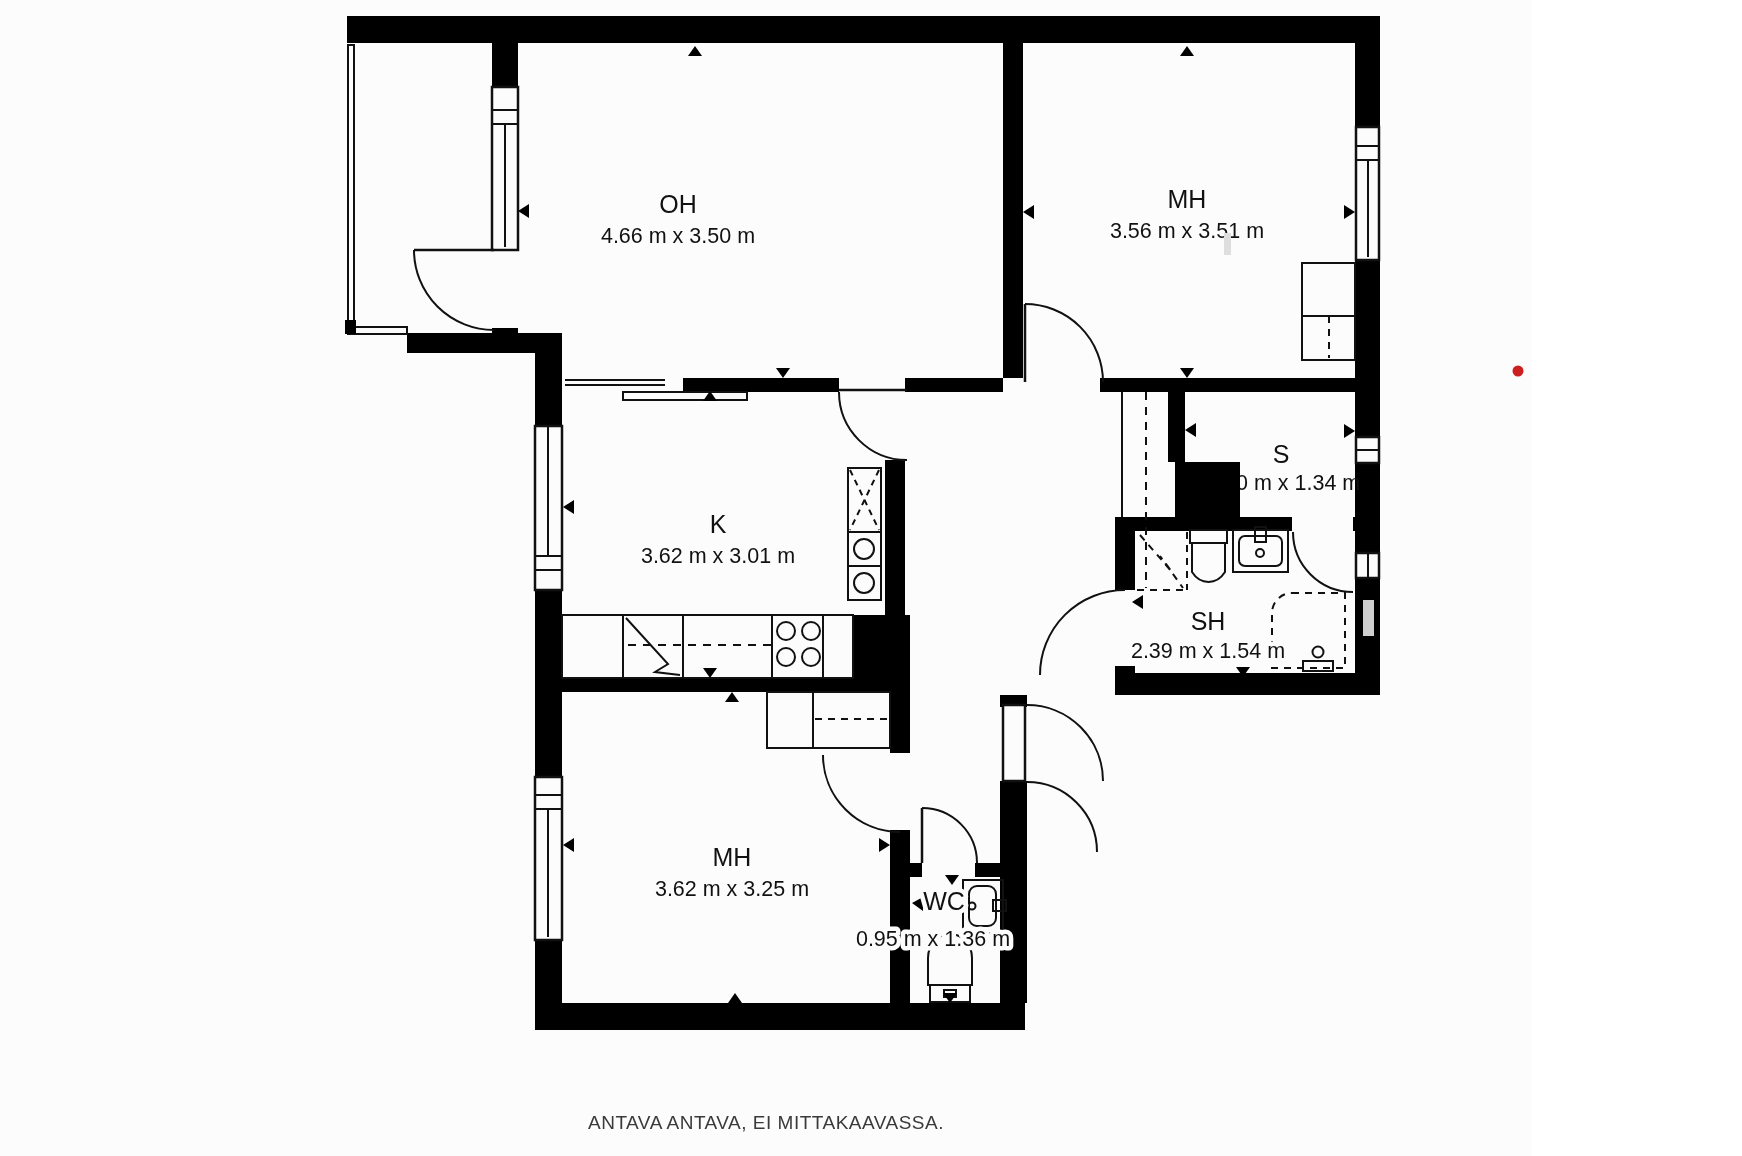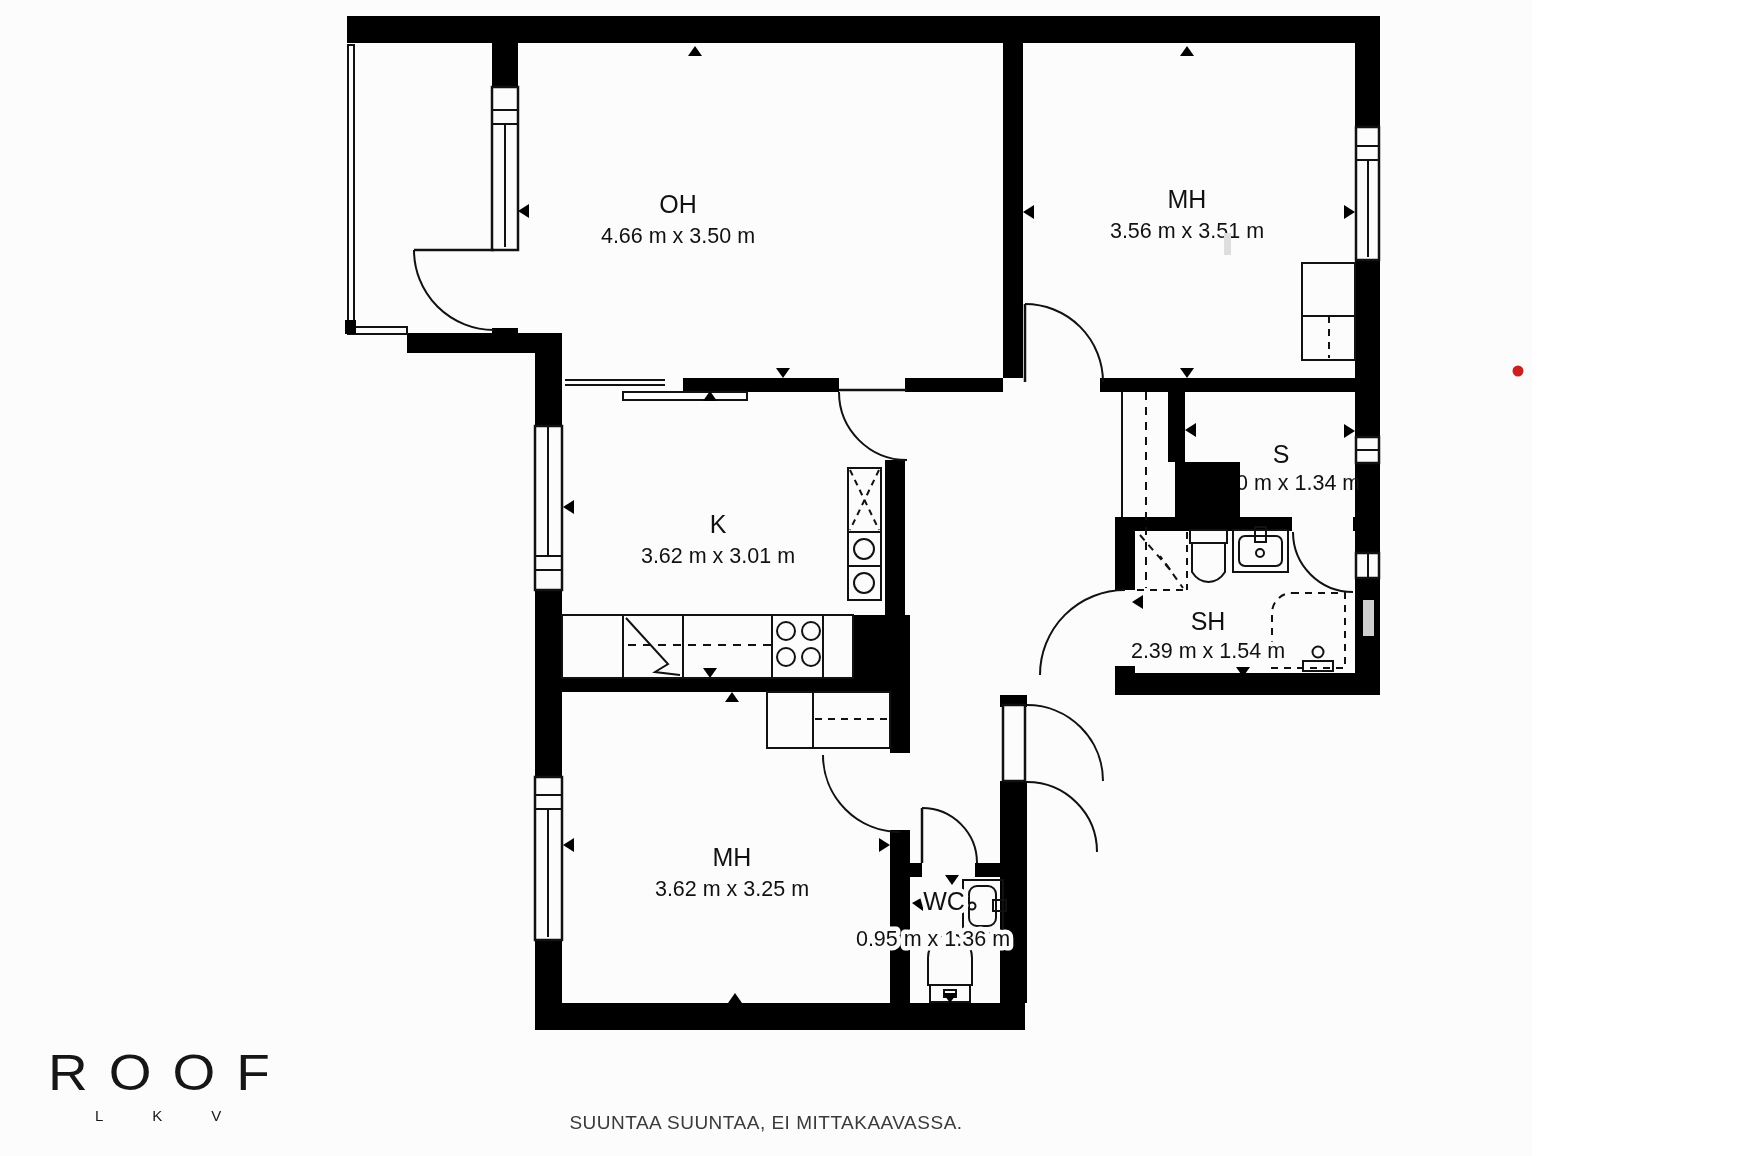"ROOF" div.logo { html: <div> <div>ROOF</div> <div>LKV</div> </div> -> none }
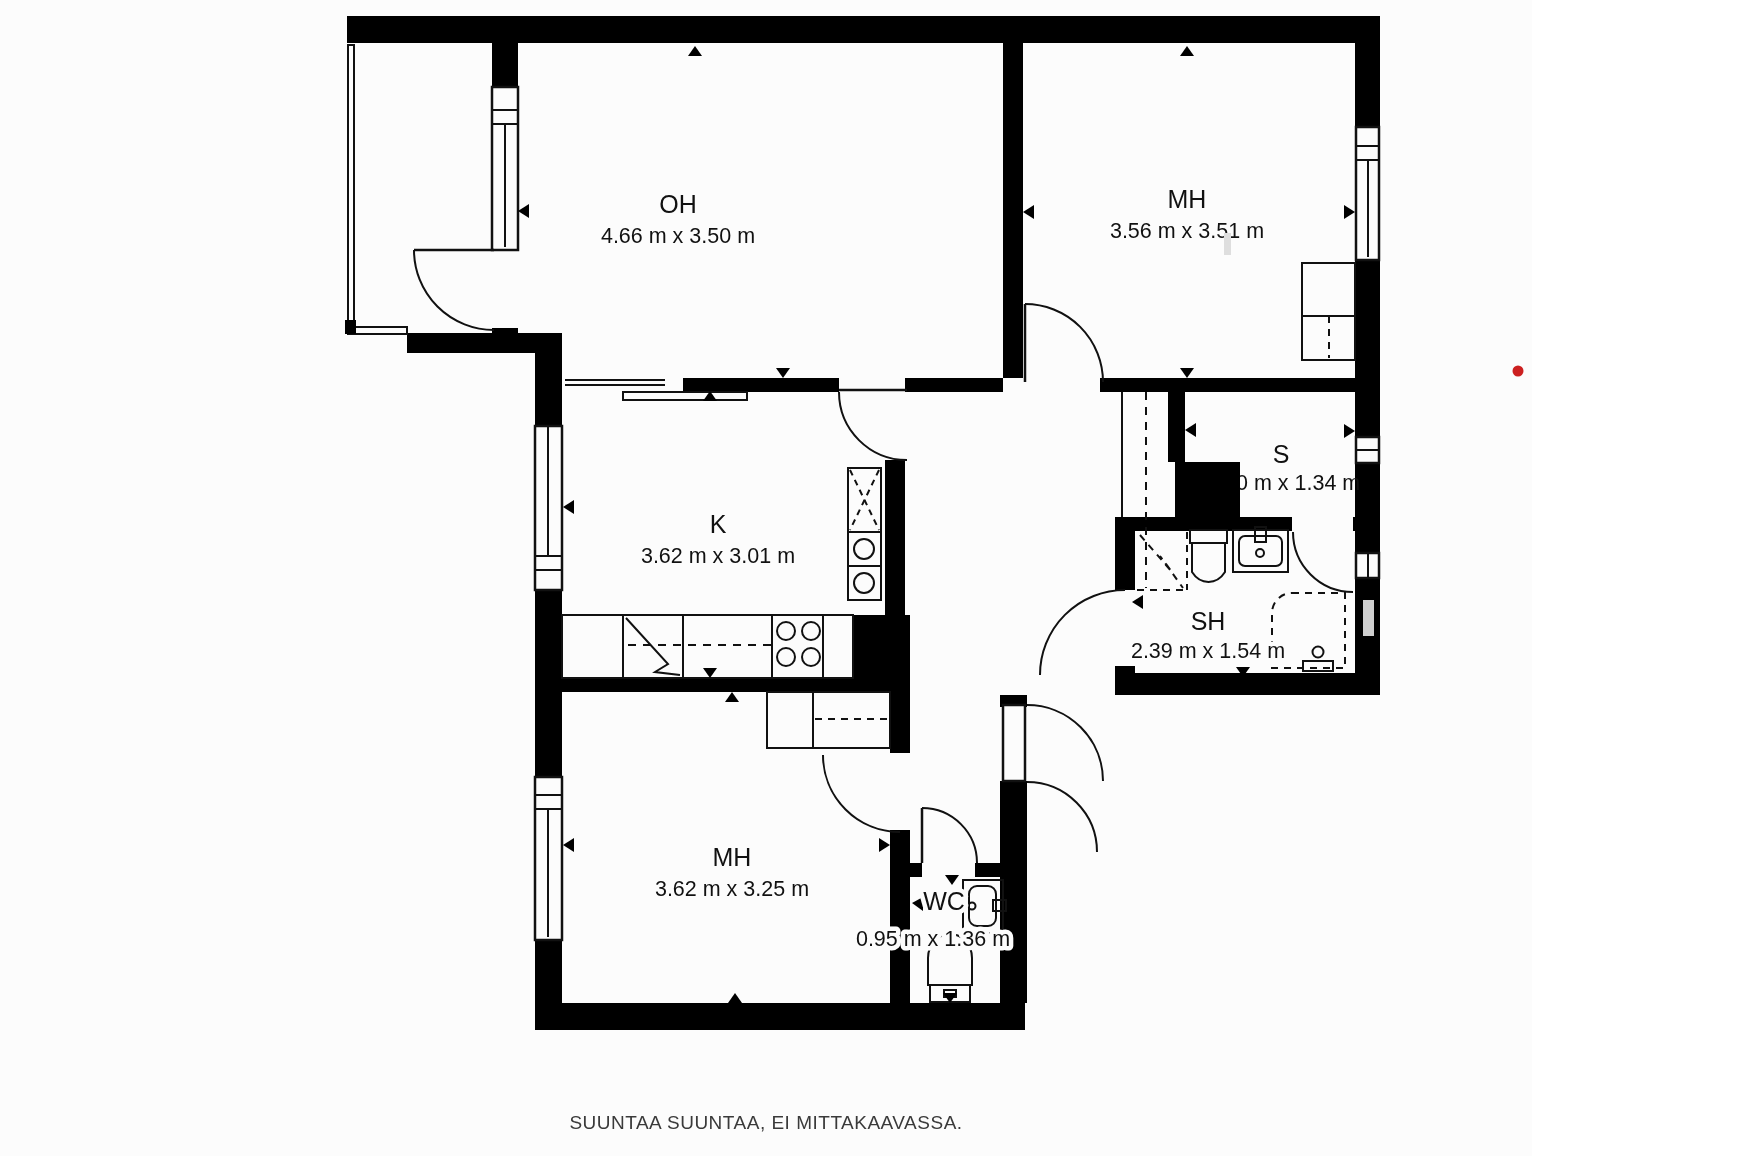"SUUNTAA SUUNTAA, EI MITTAKAAVASSA." div.footer { text: SUUNTAA SUUNTAA -> ANTAVA ANTAVA }
